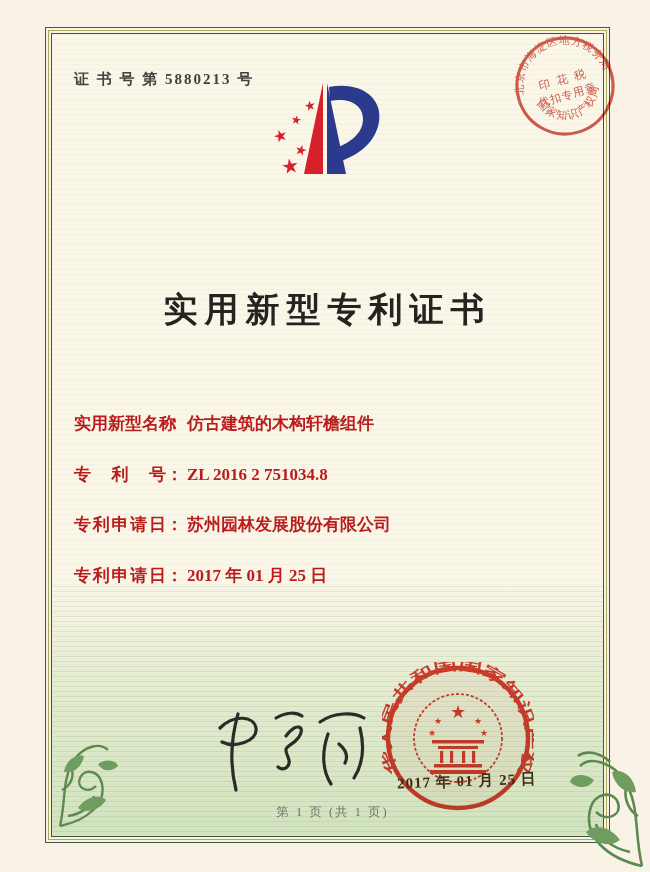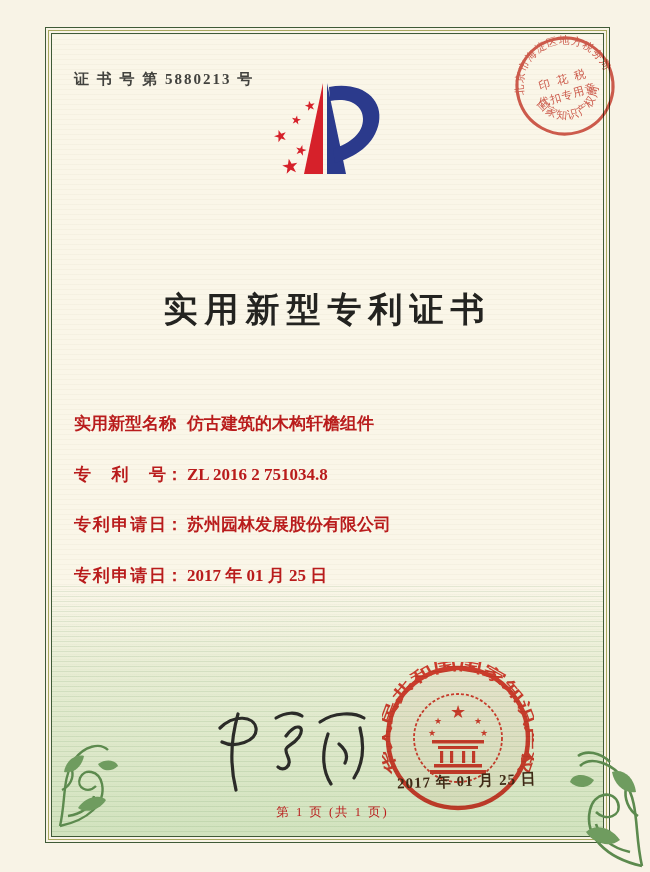"第 1 页 (共 1" .footer { color: #b91c1c -> #737373 }
